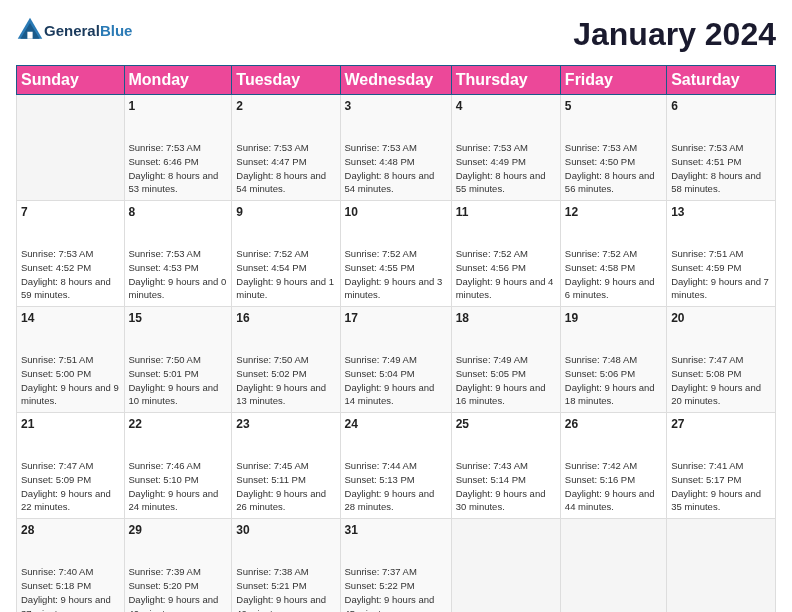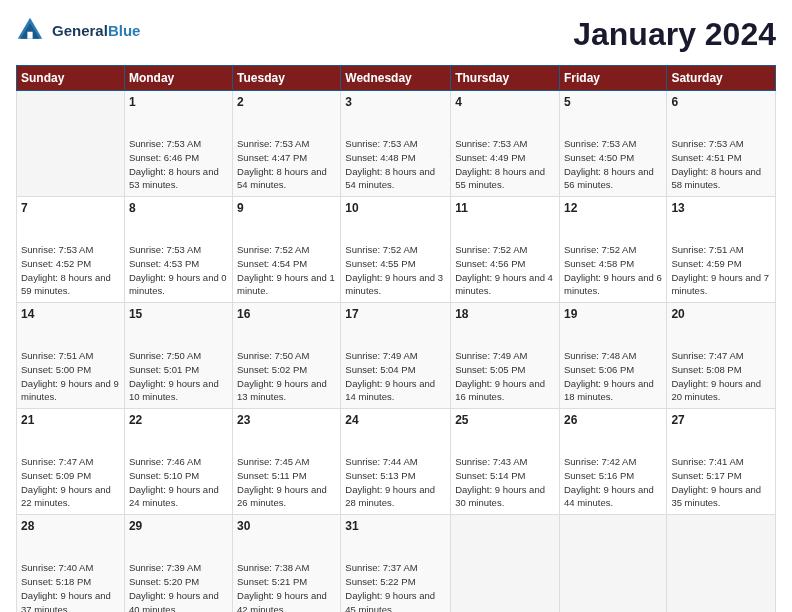"GeneralBlue" .logo { gap: 8px -> 0 }
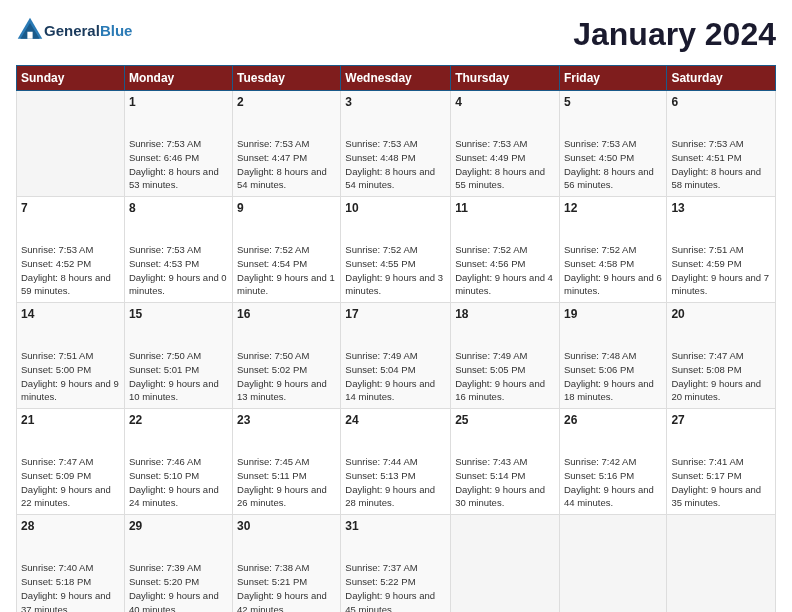"Sunday" .calendar thead th { background: #7f1d1d -> #ec4899; font-size: 12px -> 16px }
